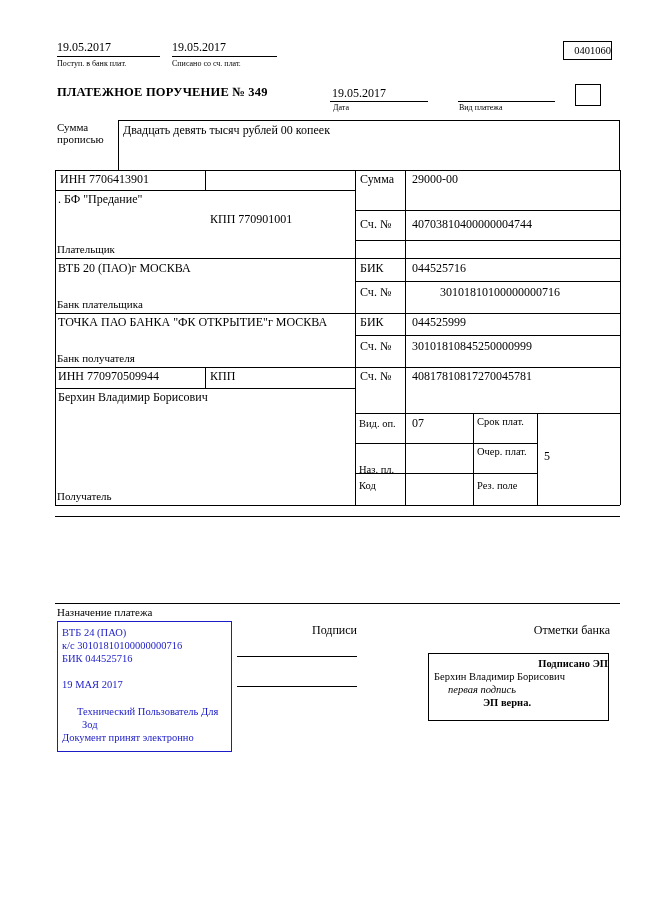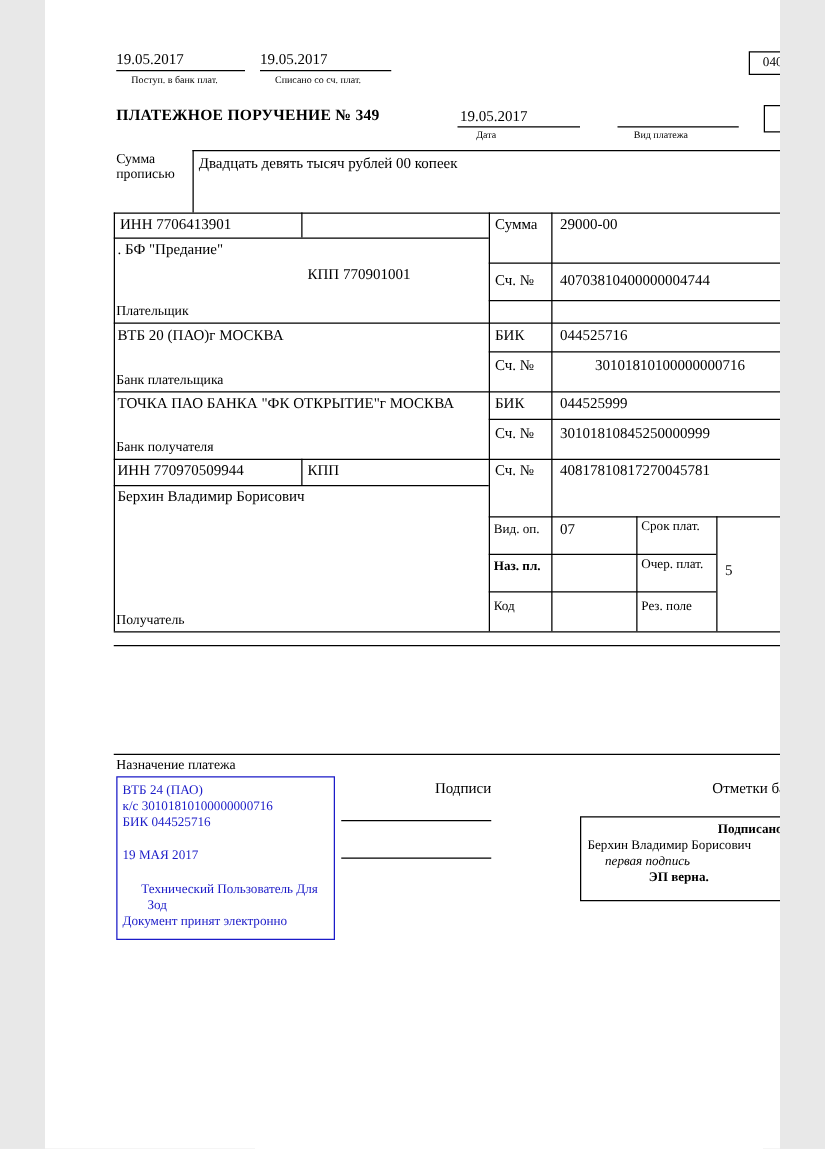"19.05.2017" #doc { width: 588px -> 660px }
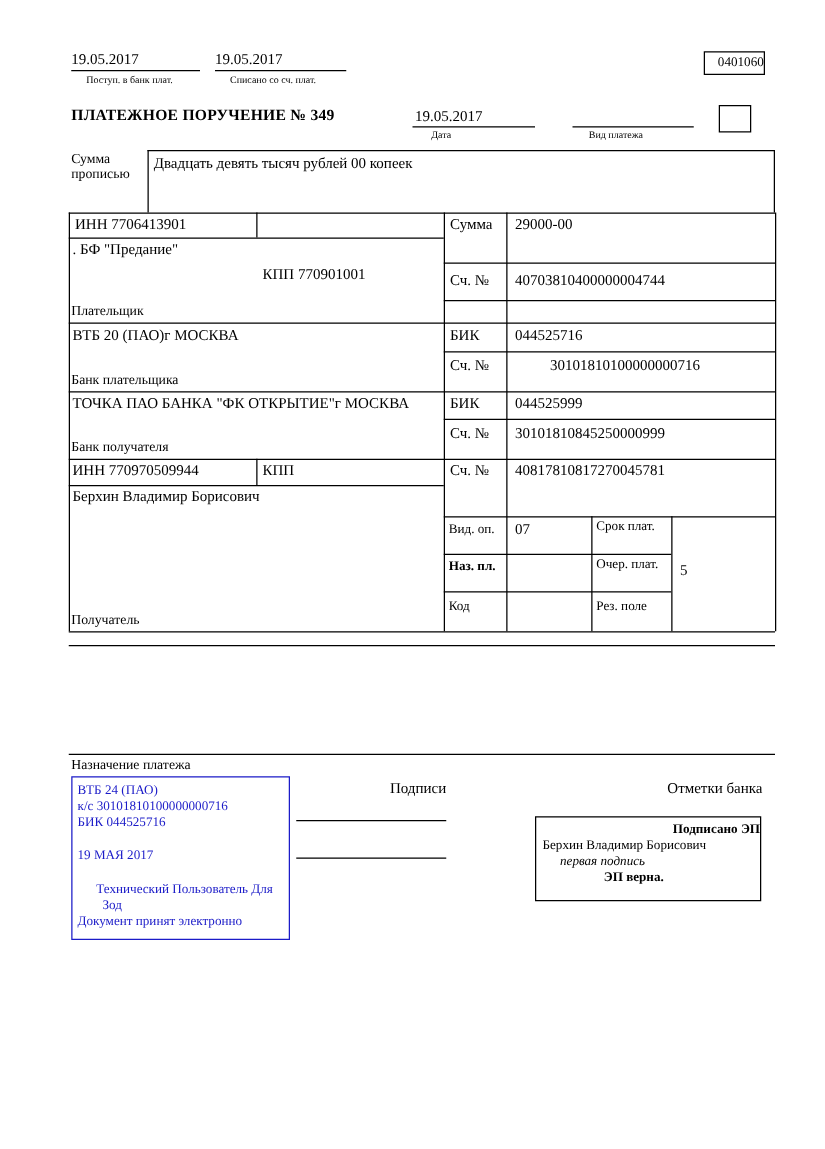"Поступ. в банк плат." .tn { margin-left: 12px -> none }
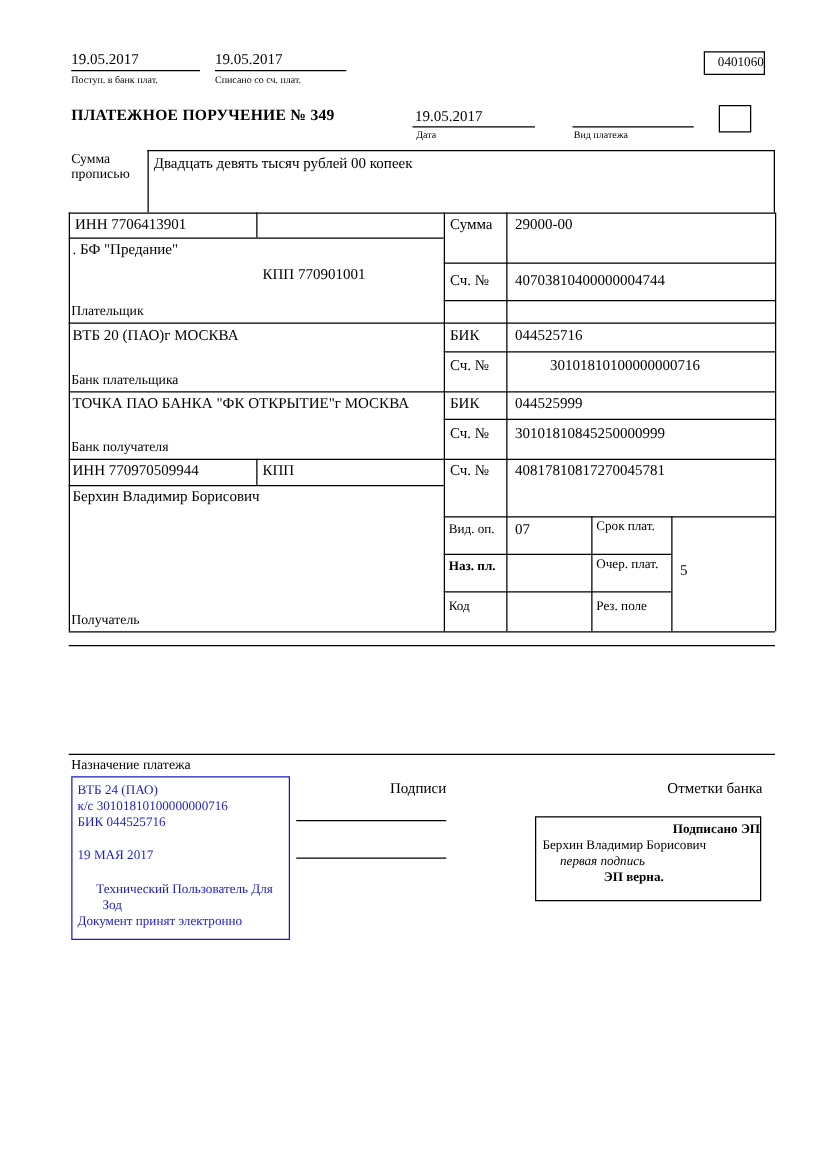"Наз. пл." div.sm { font-weight: bold -> none; top: 448px -> 464px }
